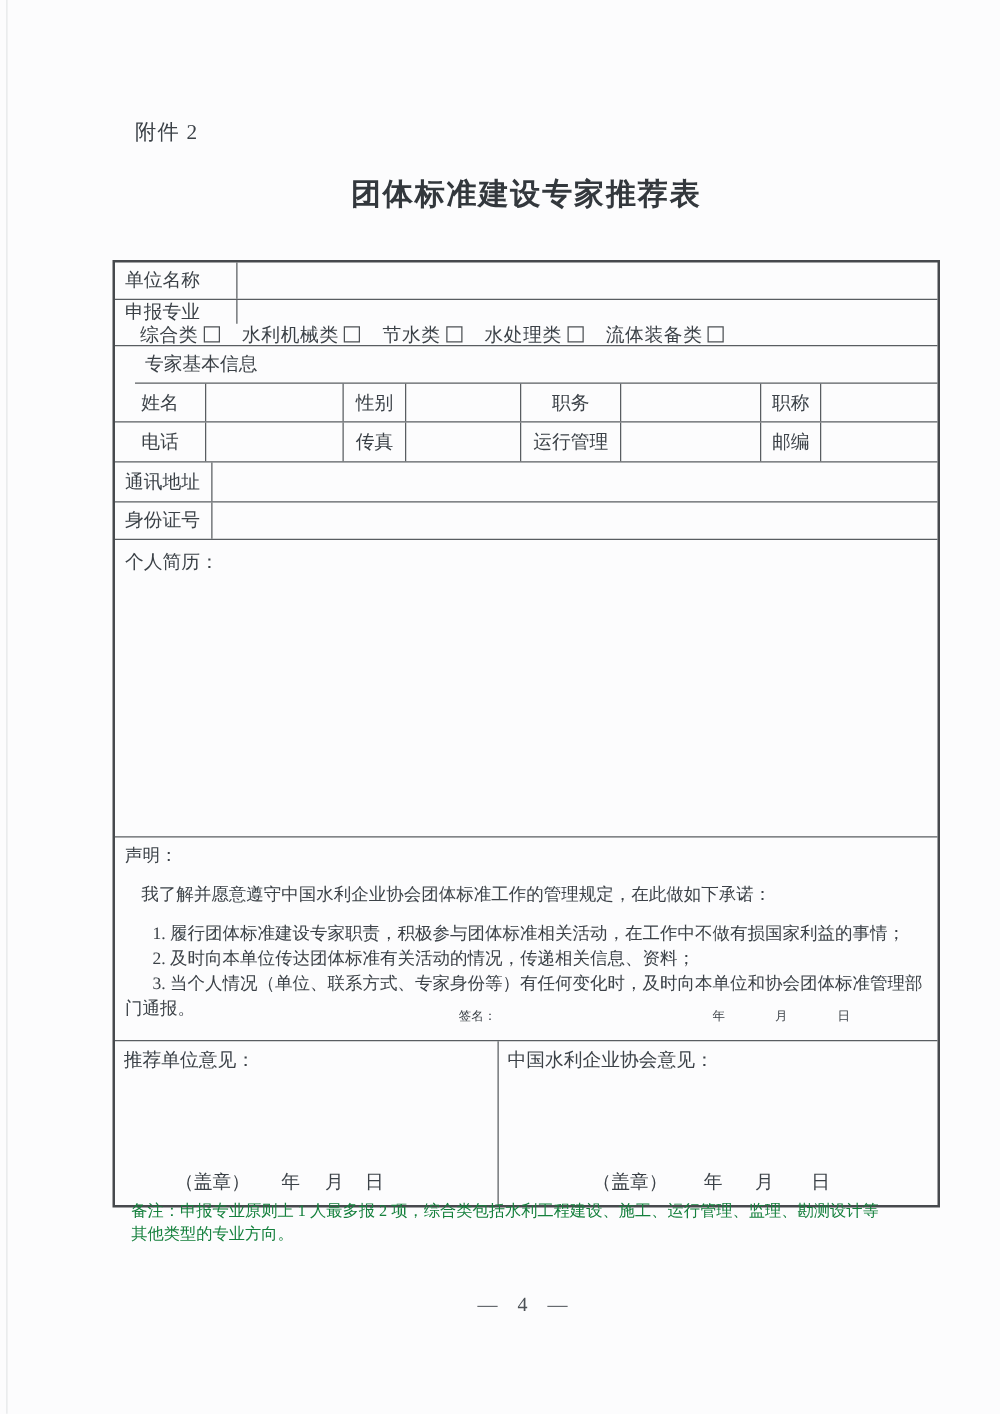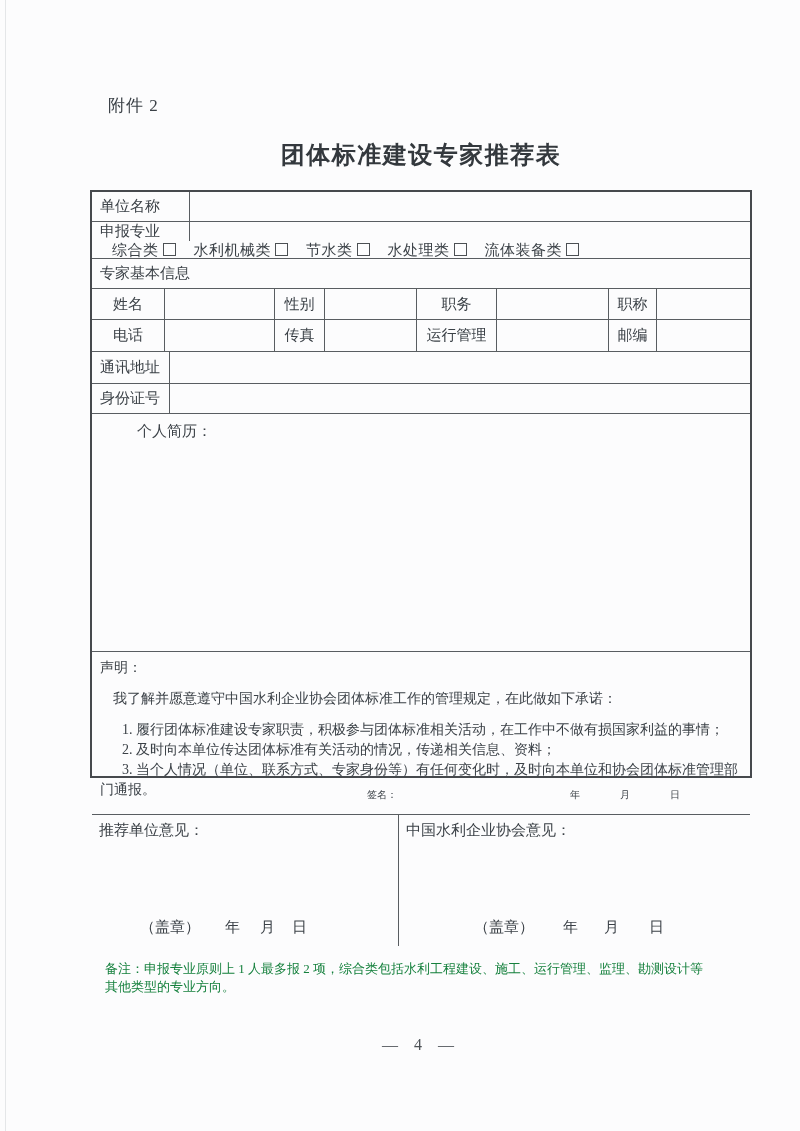"单位名称" .tbl { height: 588px -> 758px; top: 190px -> 208px }
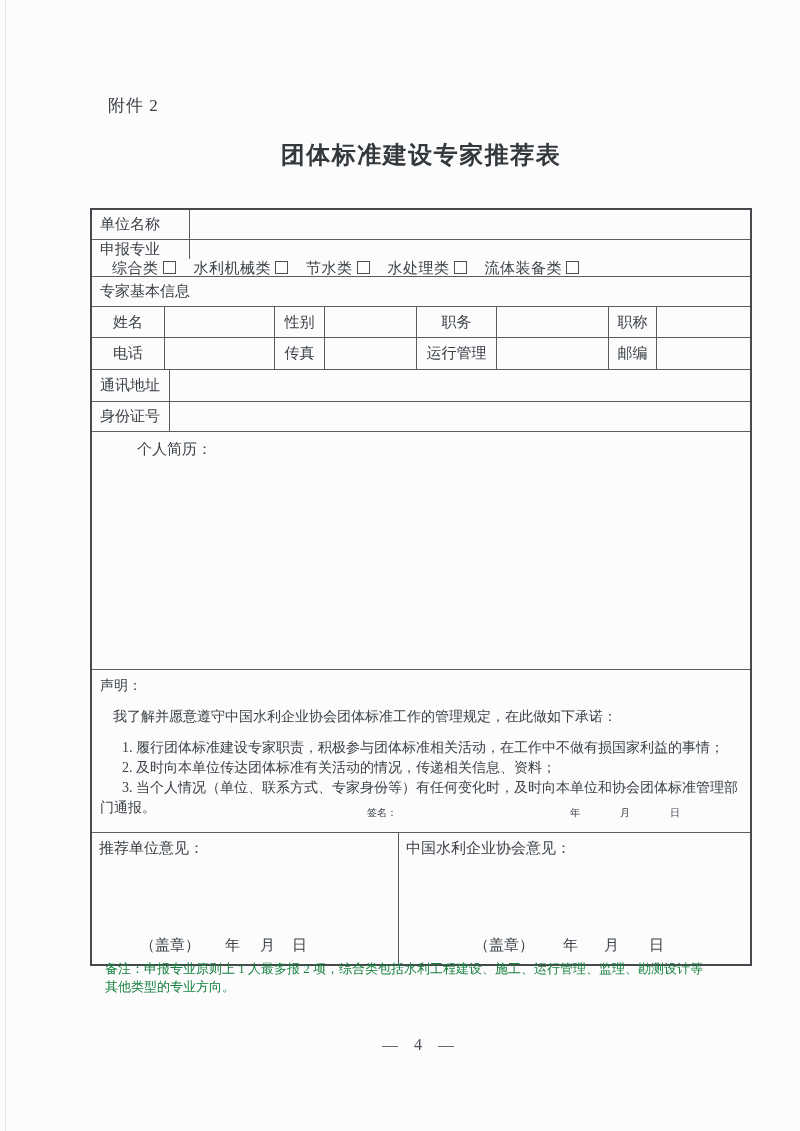"专家基本信息" .r3 { margin-left: none -> 16px }
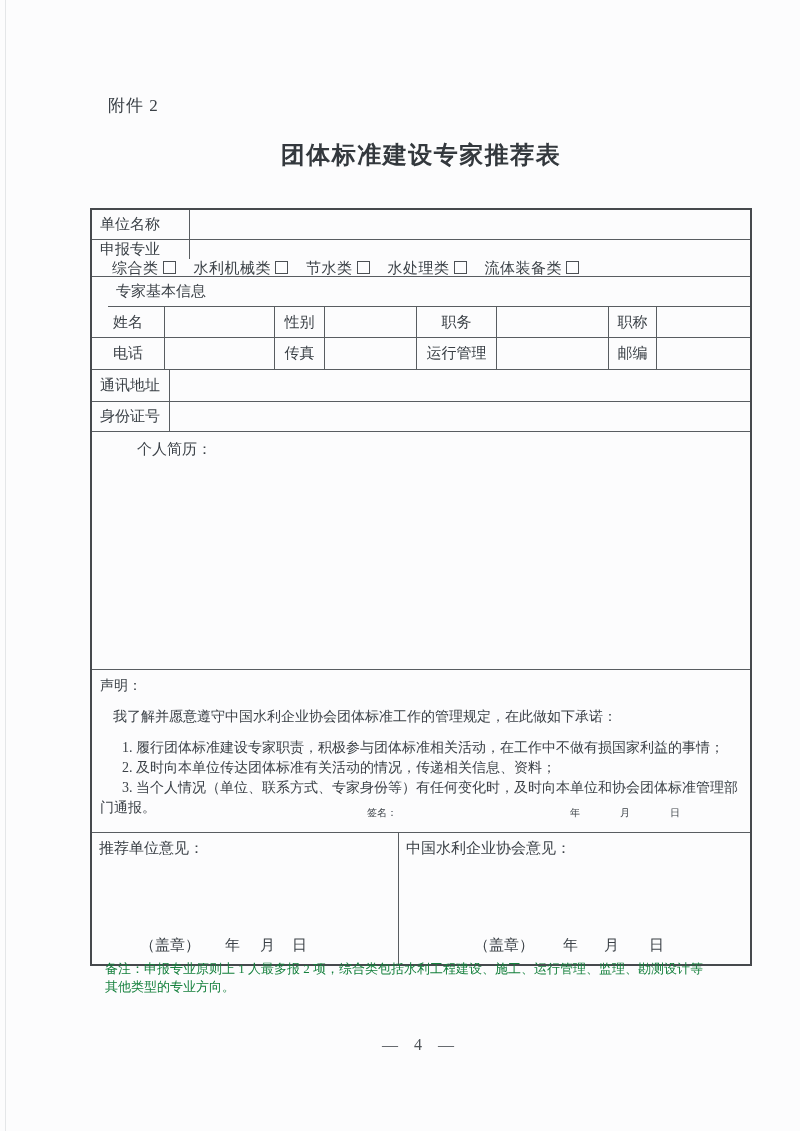"个人简历：" .r8 { padding-left: 37px -> none }
